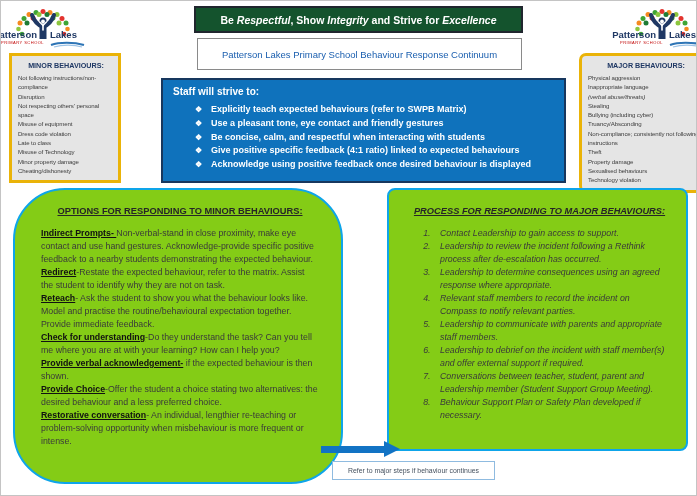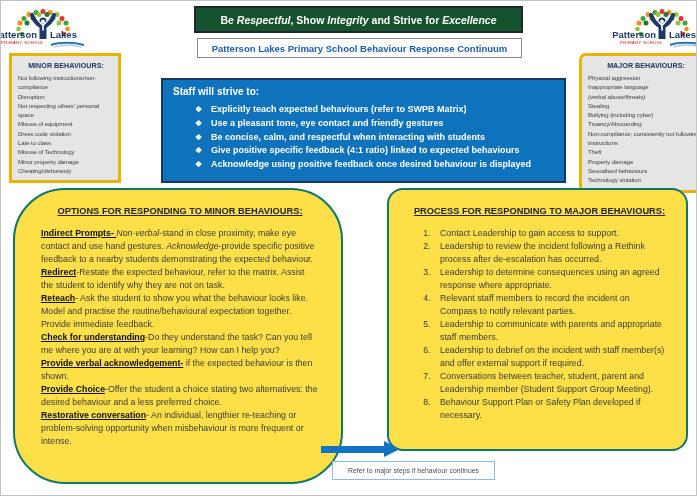"Patterson Lakes Primary School Behaviour" .title-box { font-weight: bold -> normal; height: 20px -> 32px }
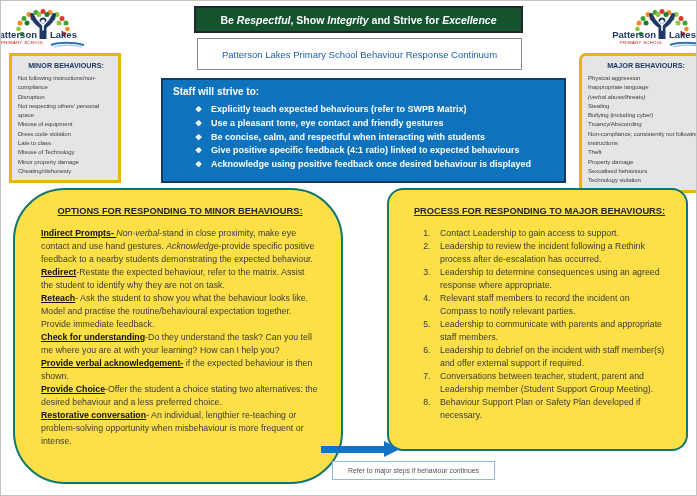"OPTIONS FOR RESPONDING TO MINOR" .round-box { background: #fde047 -> #84cc16; border: 2px solid #0f766e -> 2px solid #0ea5e9 }
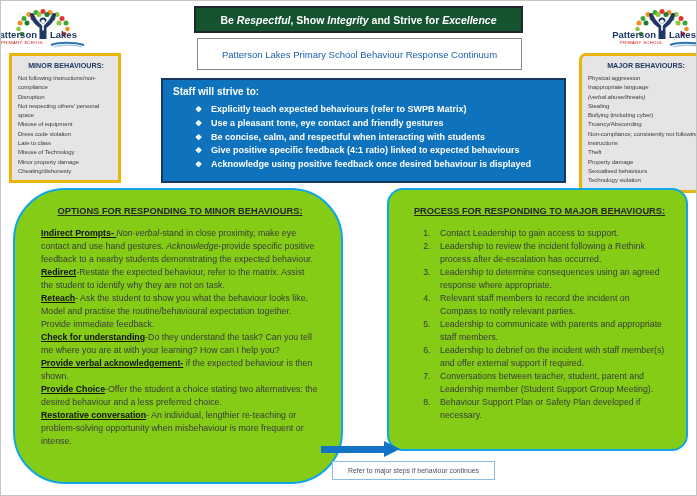"PROCESS FOR RESPONDING TO MAJOR" .box-major { border-radius: 16px -> 8px; font-style: none -> italic }
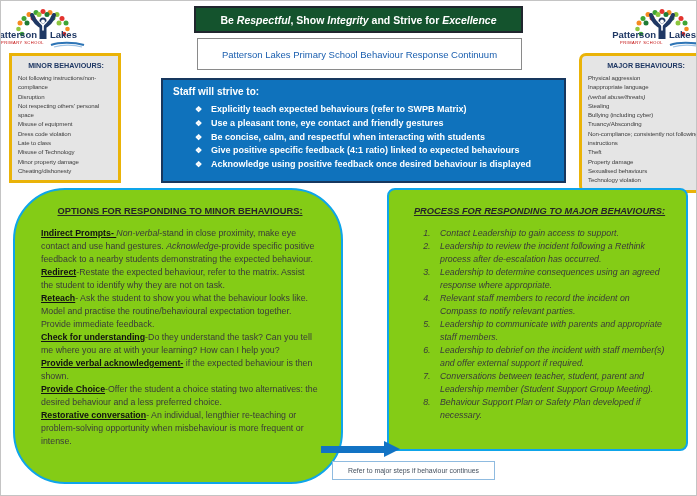"Non-verbal" .box-minor .it { font-style: italic -> none }
